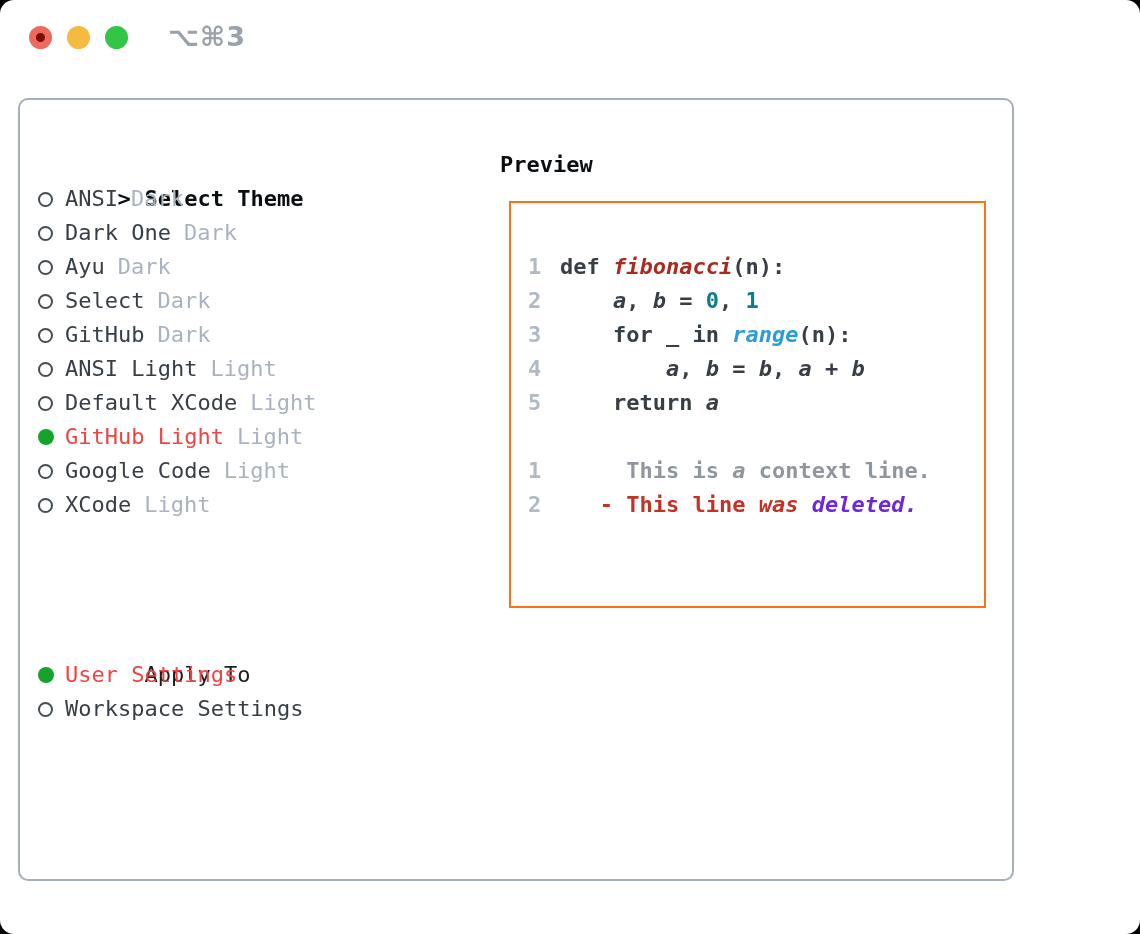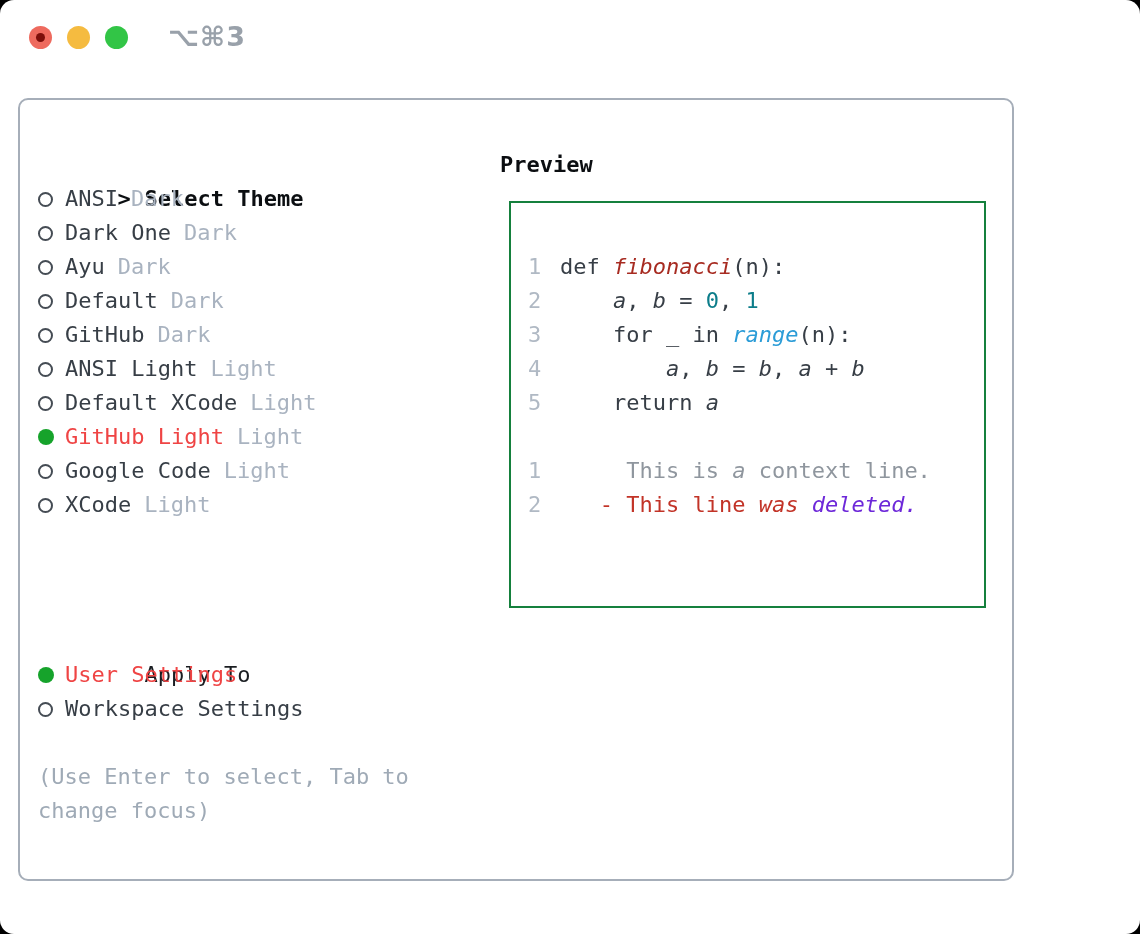"1 def fibonacci(n):" #preview-box { border: 2px solid #15803d -> 2px solid #f97316; font-weight: none -> bold }
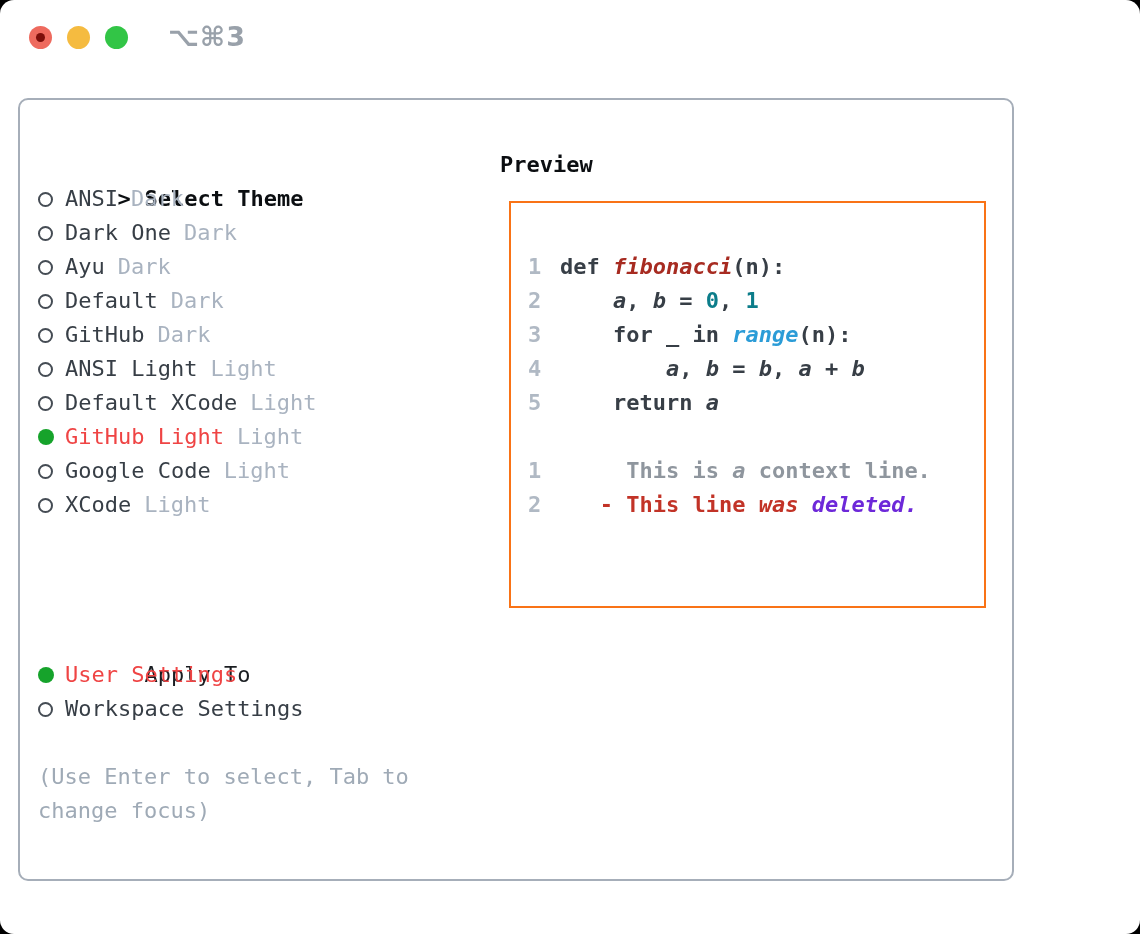"Default" span { text: Default -> Select }
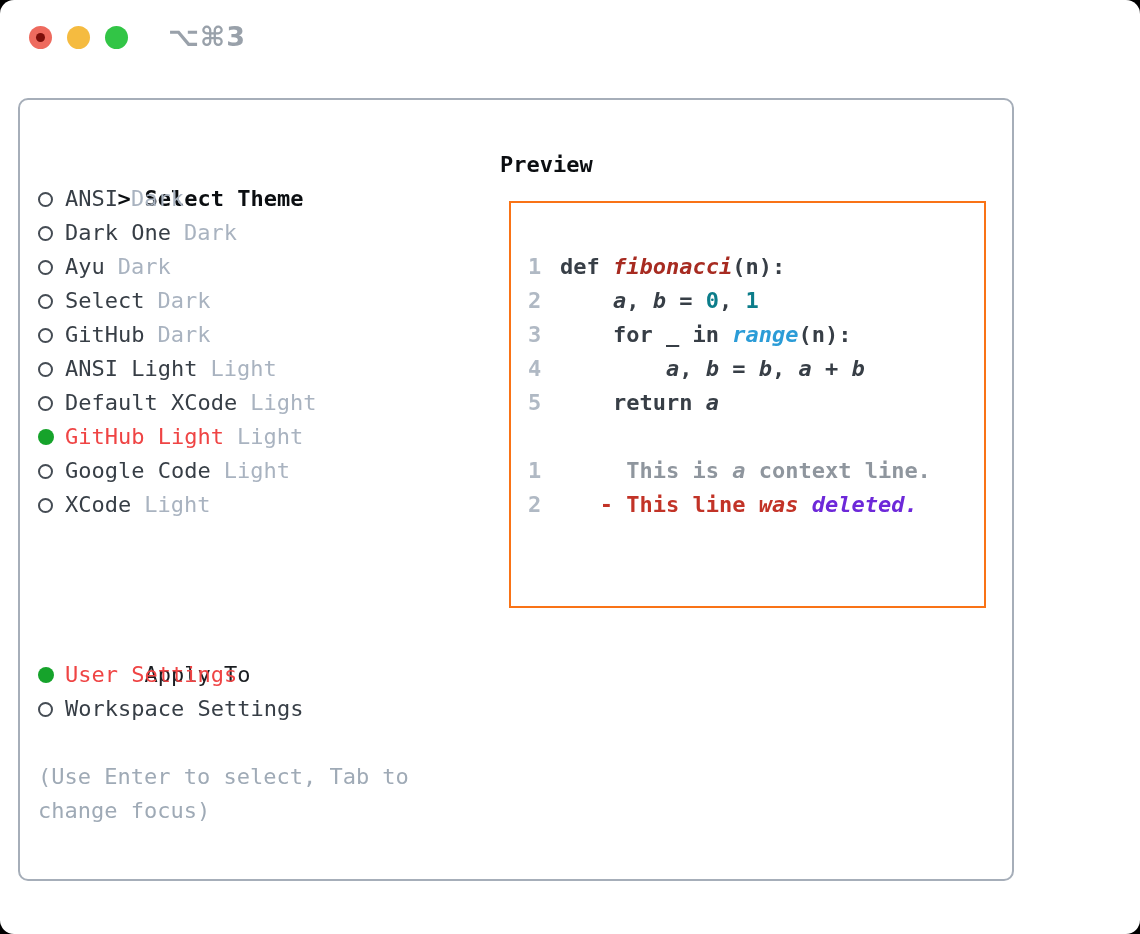"(Use Enter to select, Tab" div { html: <div> <div>(Use Enter to select, Tab to</div> <div>change focus)</div> </div> -> none }
